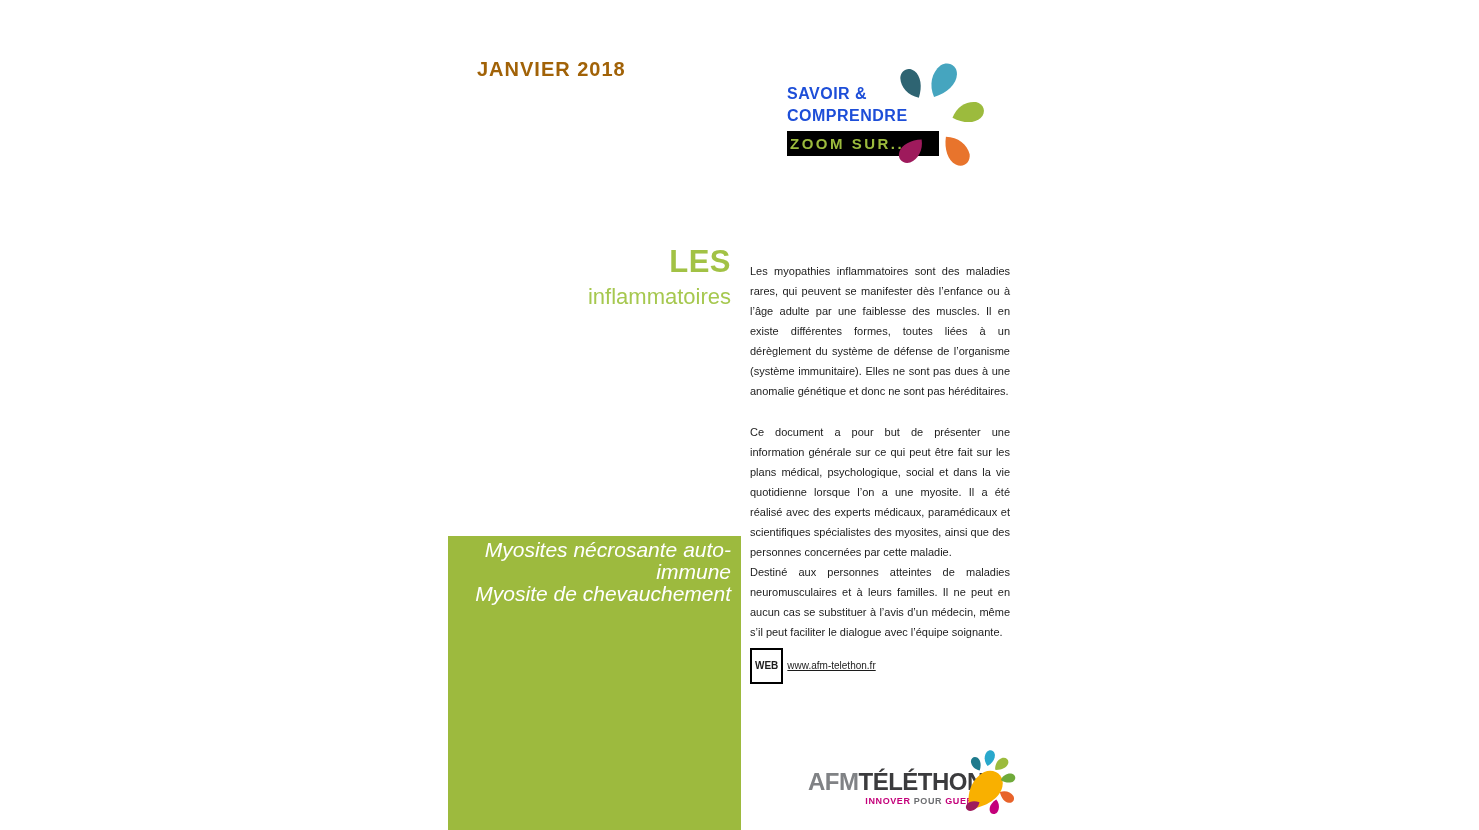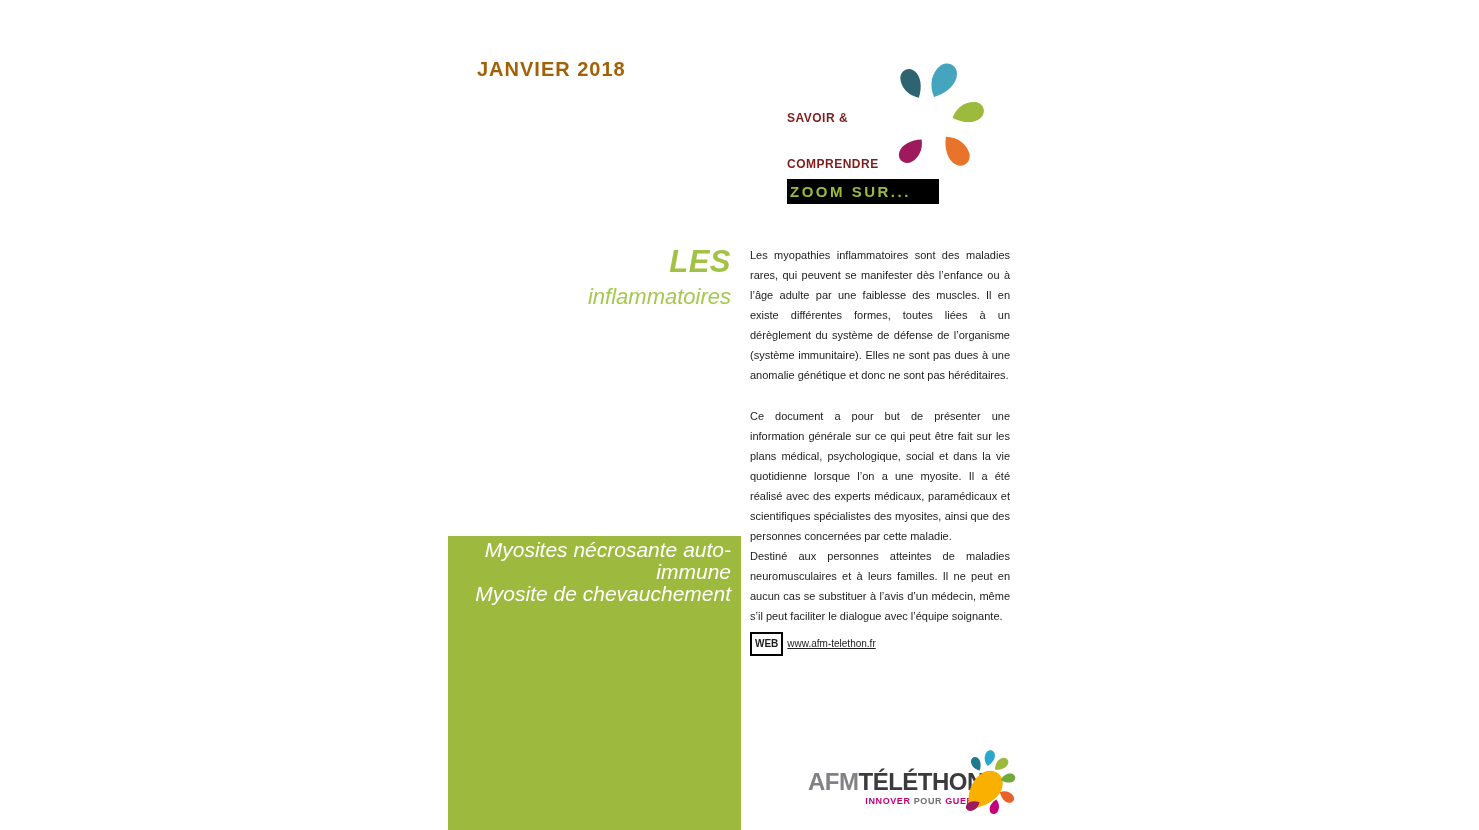"SAVOIR &" .badge-line { color: #7f1d1d -> #1d4ed8; font-size: 12px -> 16px; margin-top: 24px -> none }
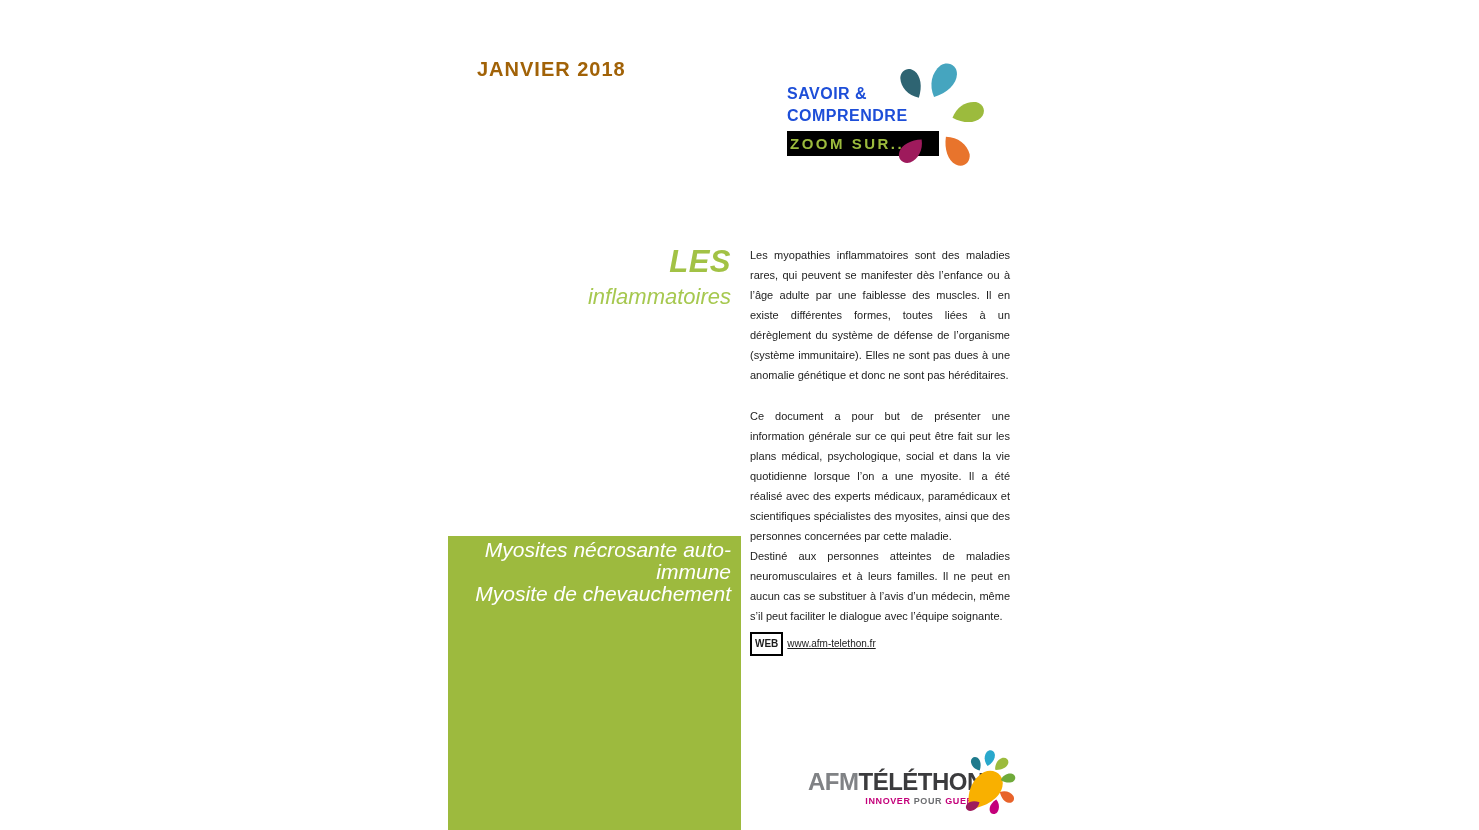"LES" .title { font-style: italic -> none }
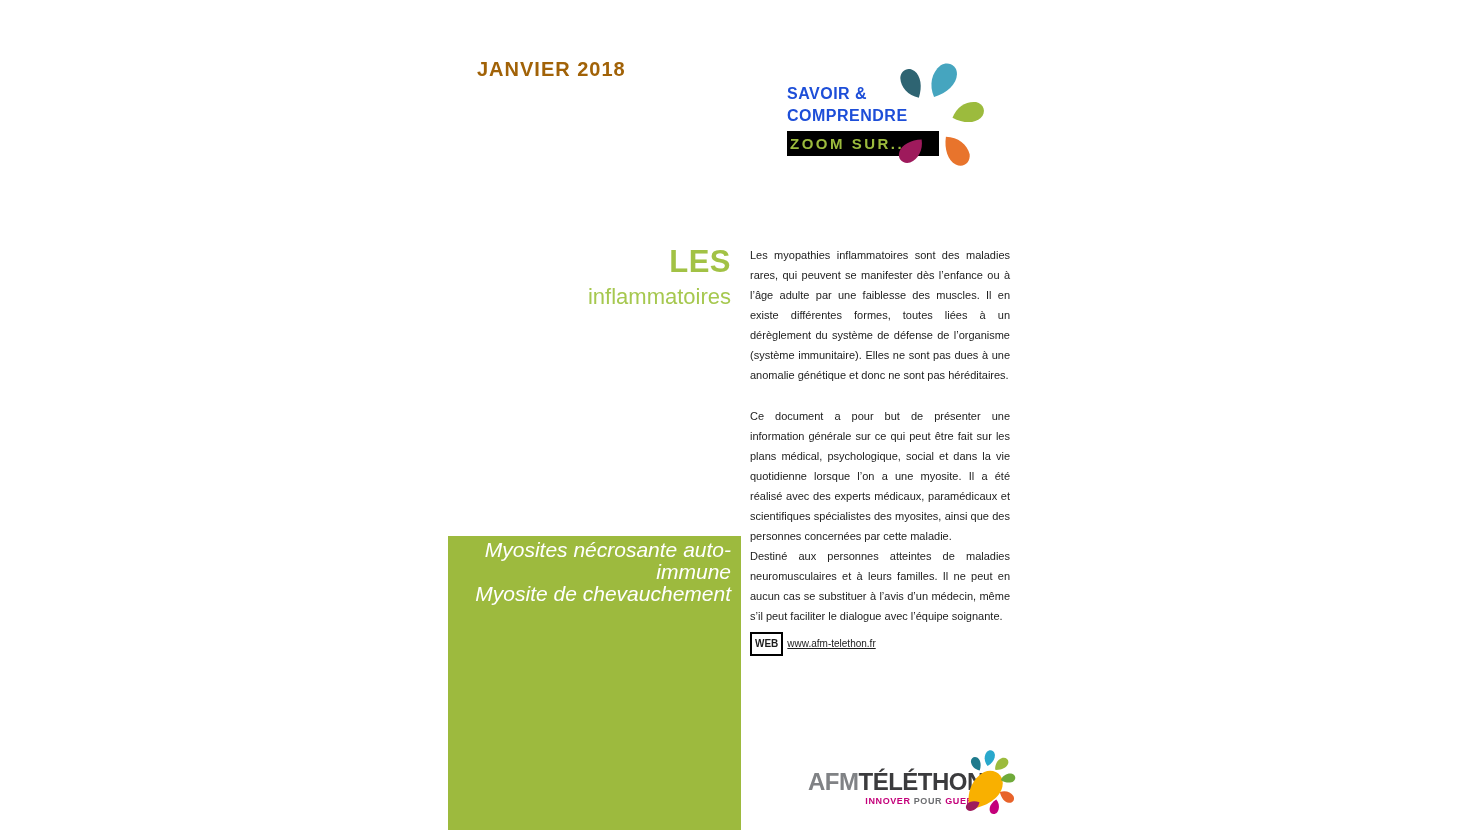"Les myopathies inflammatoires sont des" .body-col { top: 245px -> 261px }
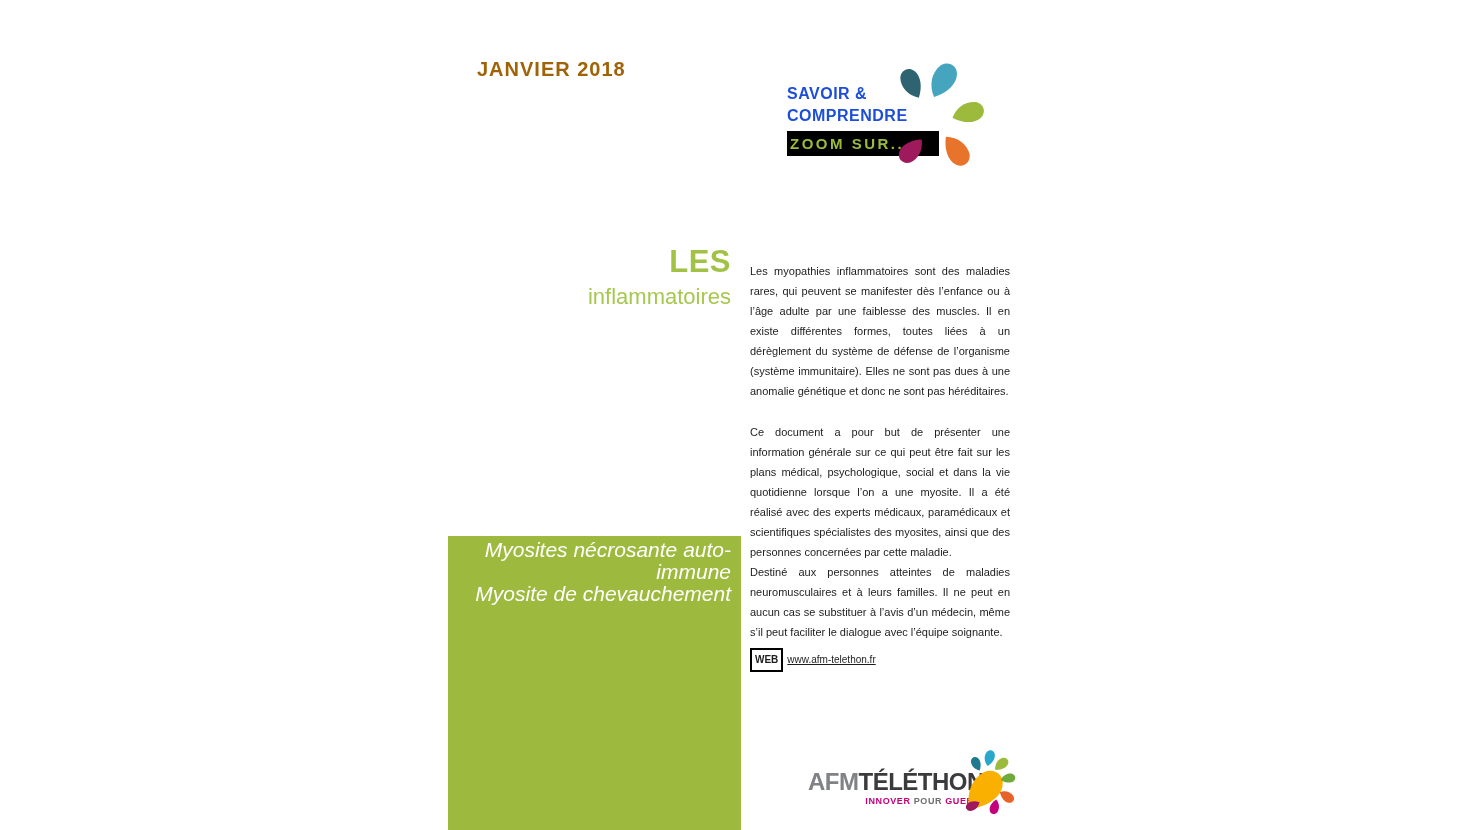"WEB" .web-tag { padding: 4px 3px -> 10px 3px }
